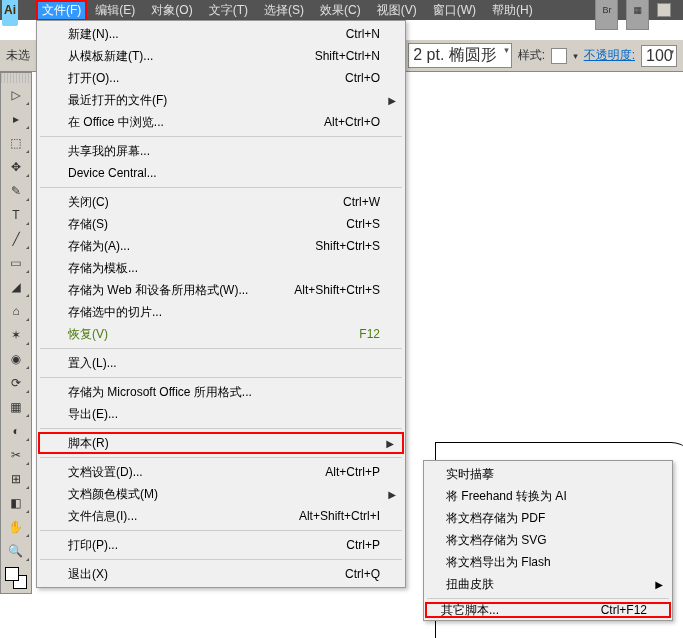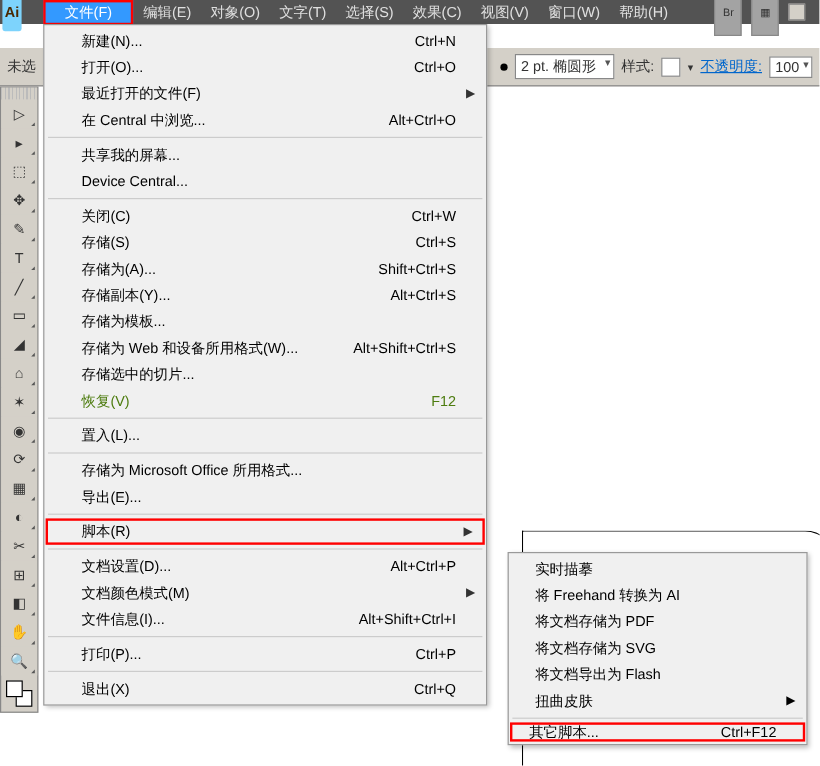"文件(F)" .menu-item.hl { padding: 0 16px -> 0 4px }
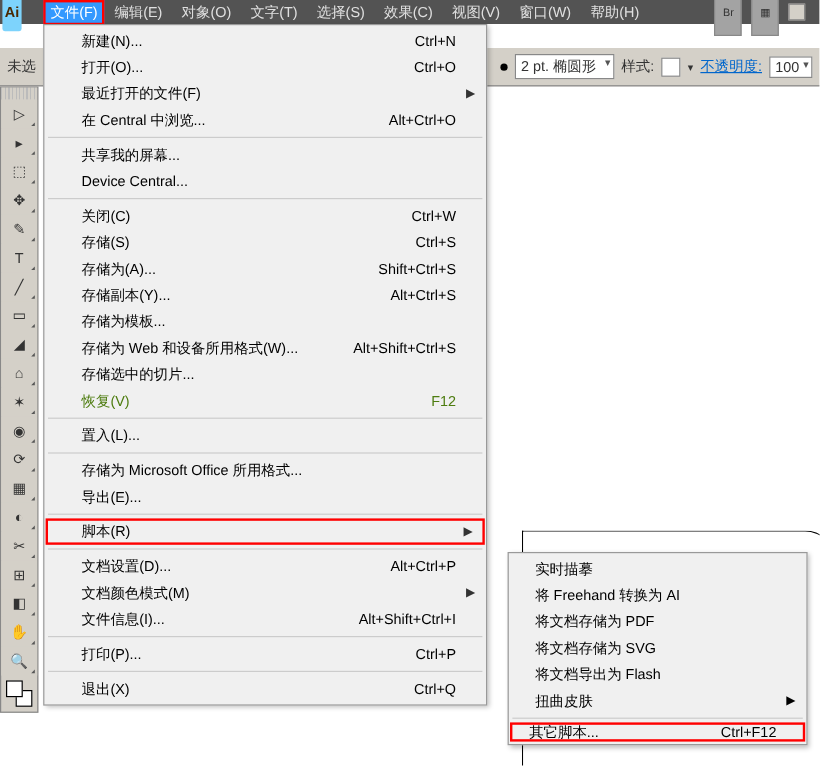"从模板新建(T)..." div.dd-row { html: none -> <div> <span>从模板新建(T)...</span> <span>Shift+Ctrl+N</span> </div> }
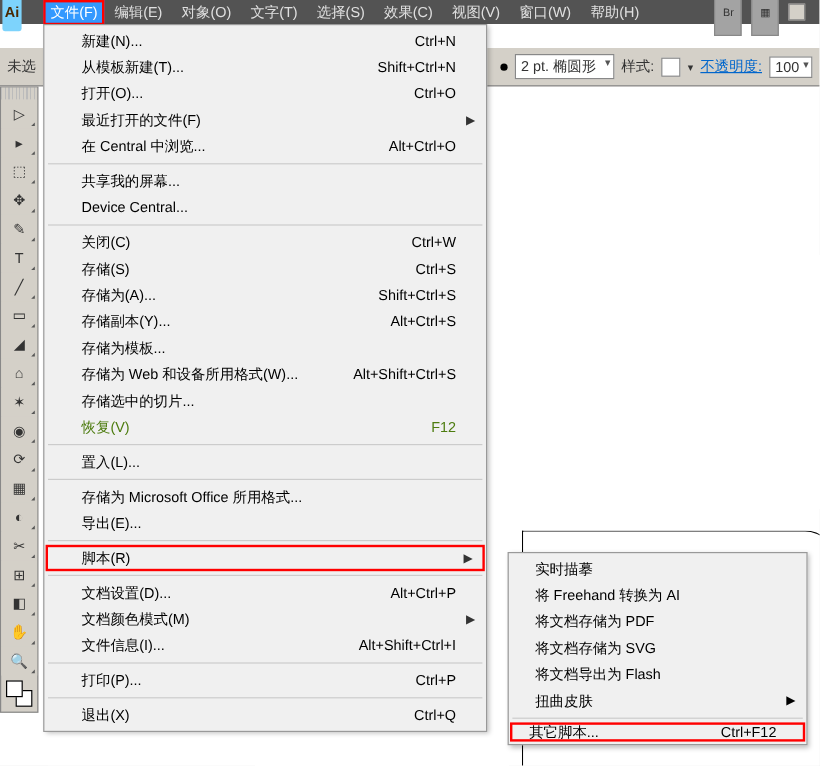"2 pt. 椭圆形" .tb-field { font-size: 12px -> 16px }
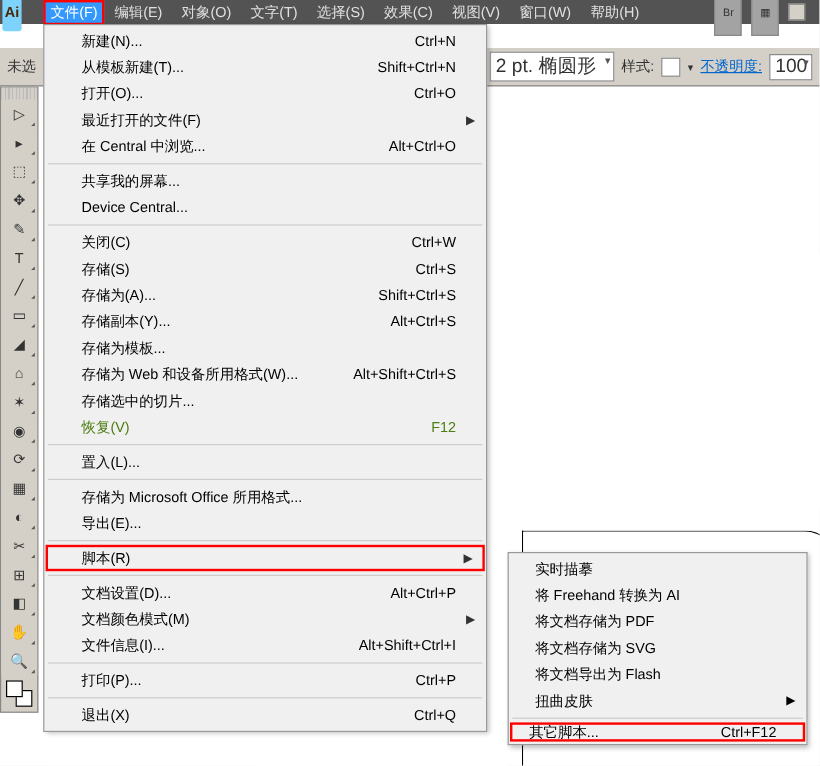"在 Central 中浏览..." span { text: Central -> Office }
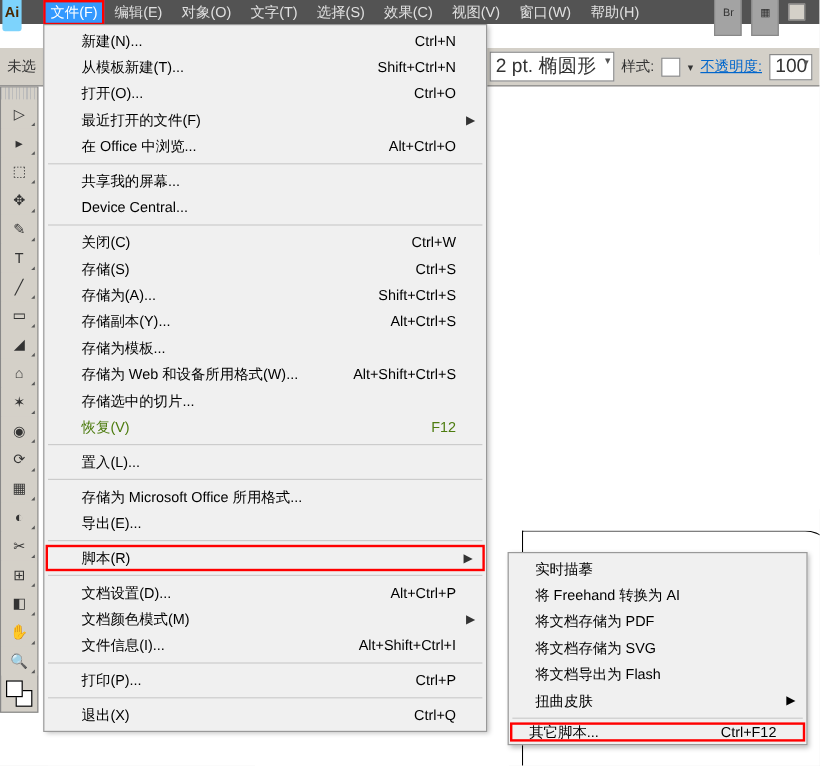"存储副本(Y)..." div.dd-row { html: <div> <span>存储副本(Y)...</span> <span>Alt+Ctrl+S</span> </div> -> none }
